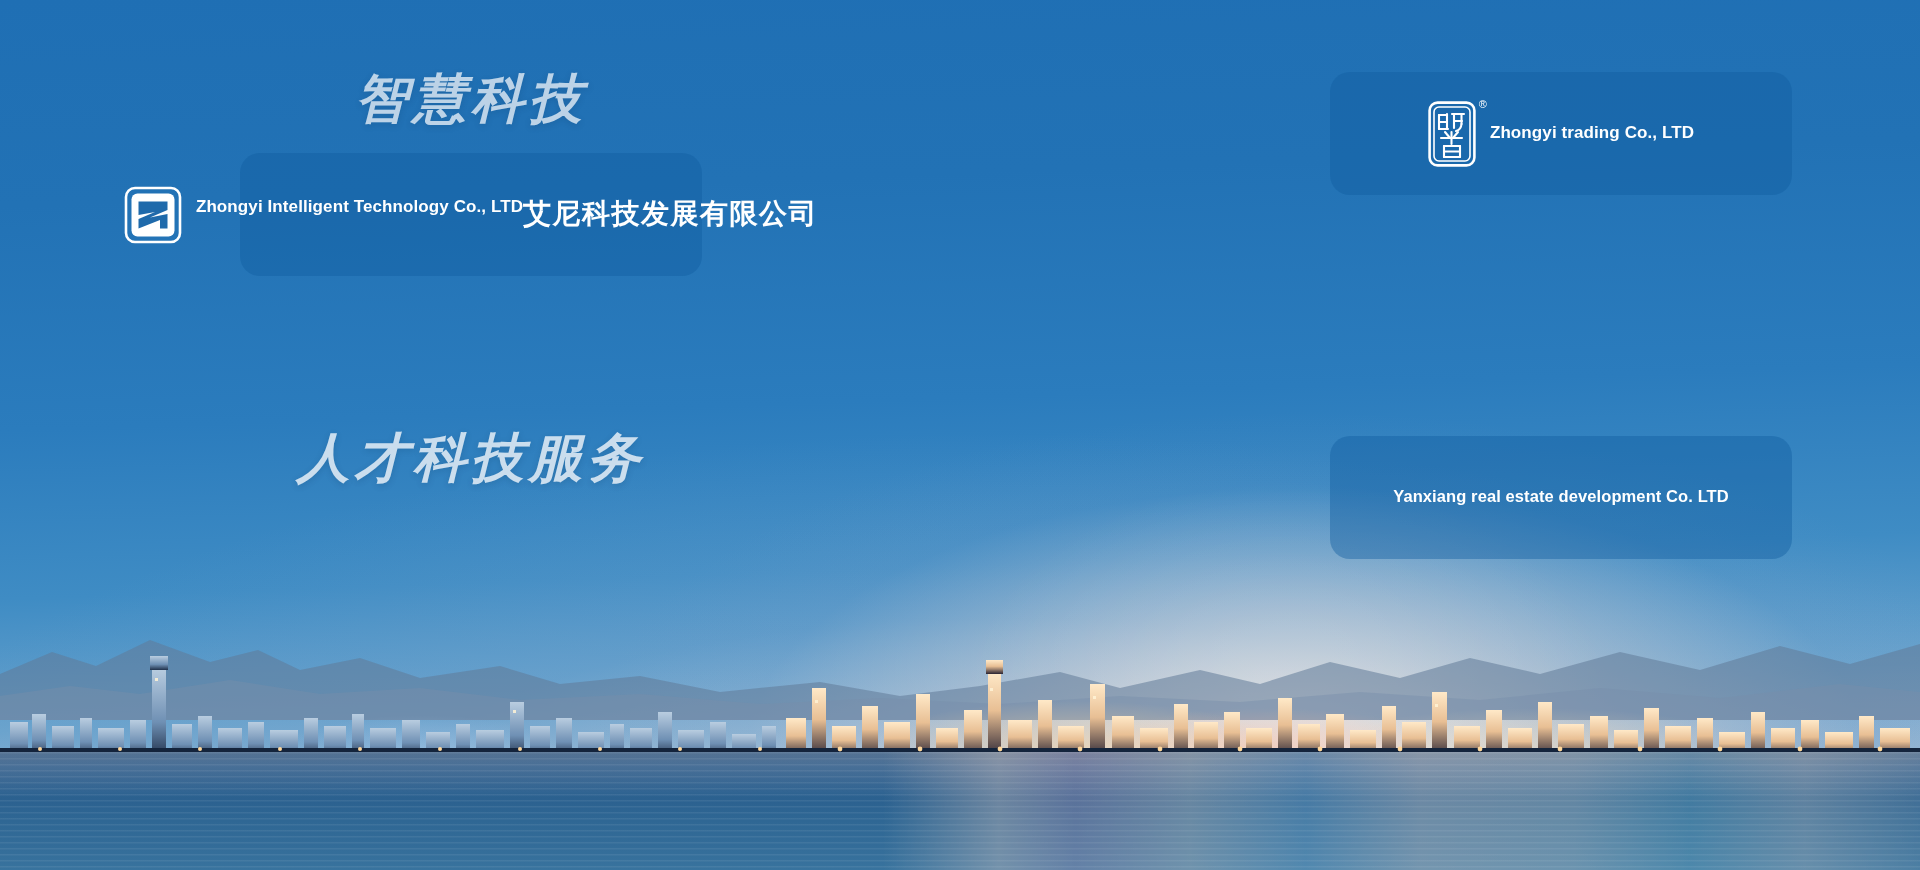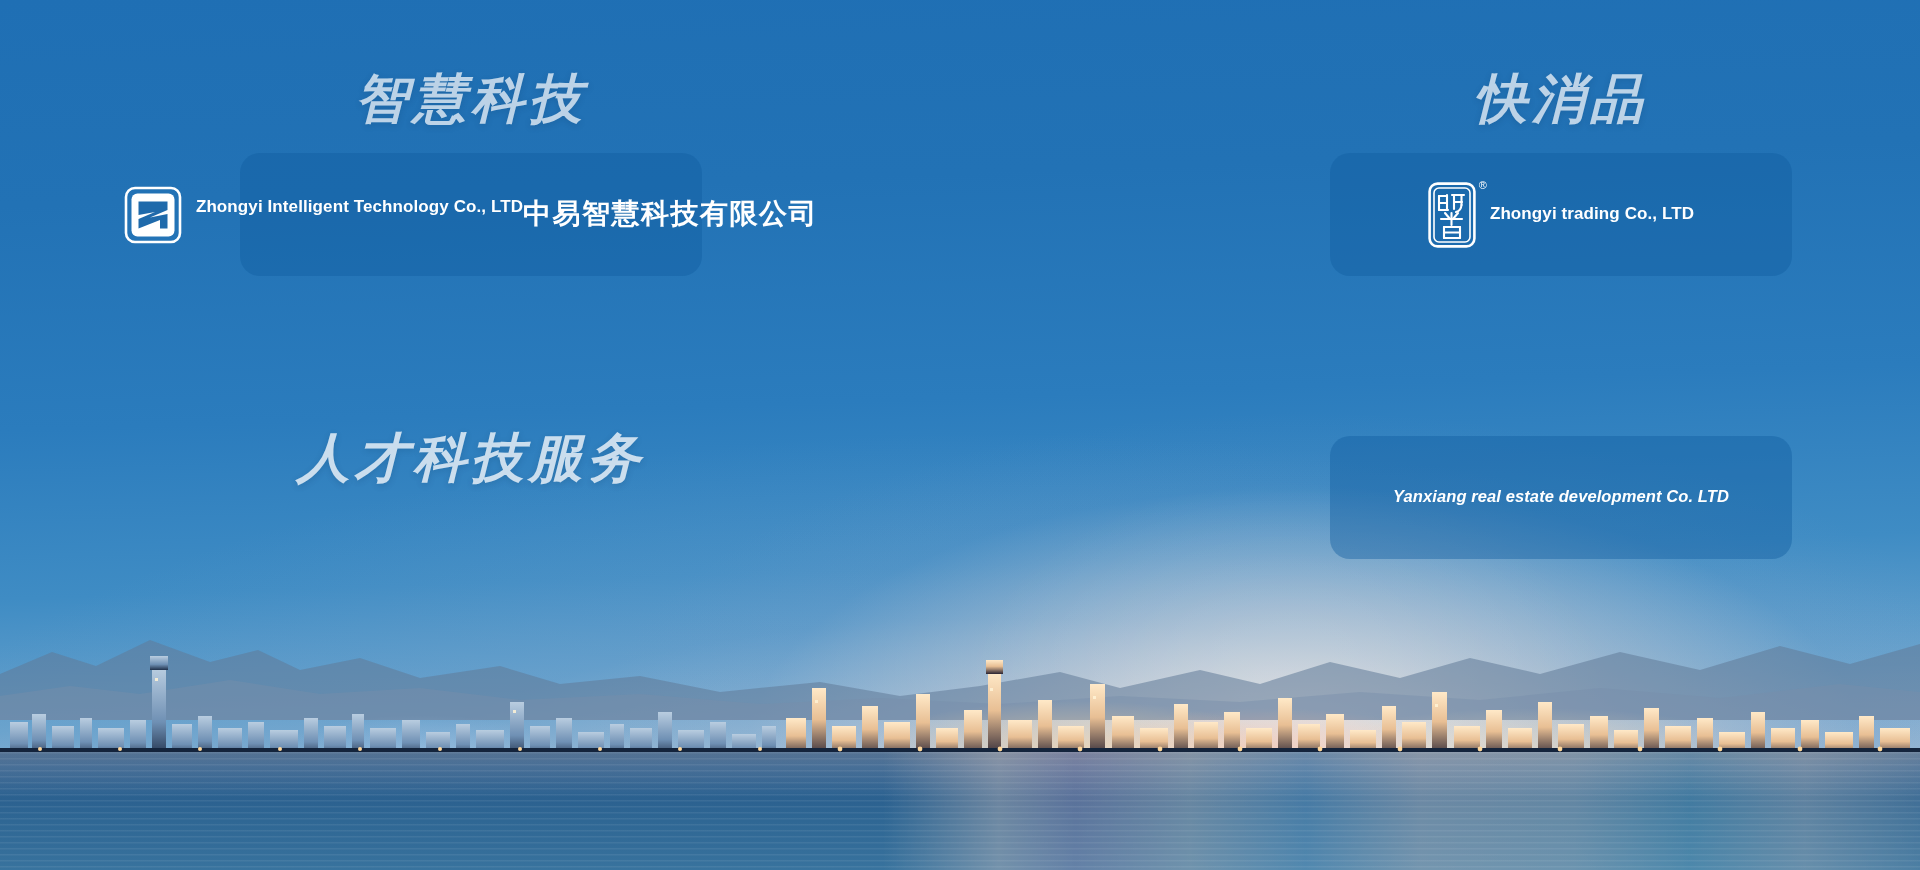"快消品" div.seg-heading { html: <div>快消品</div> -> none }
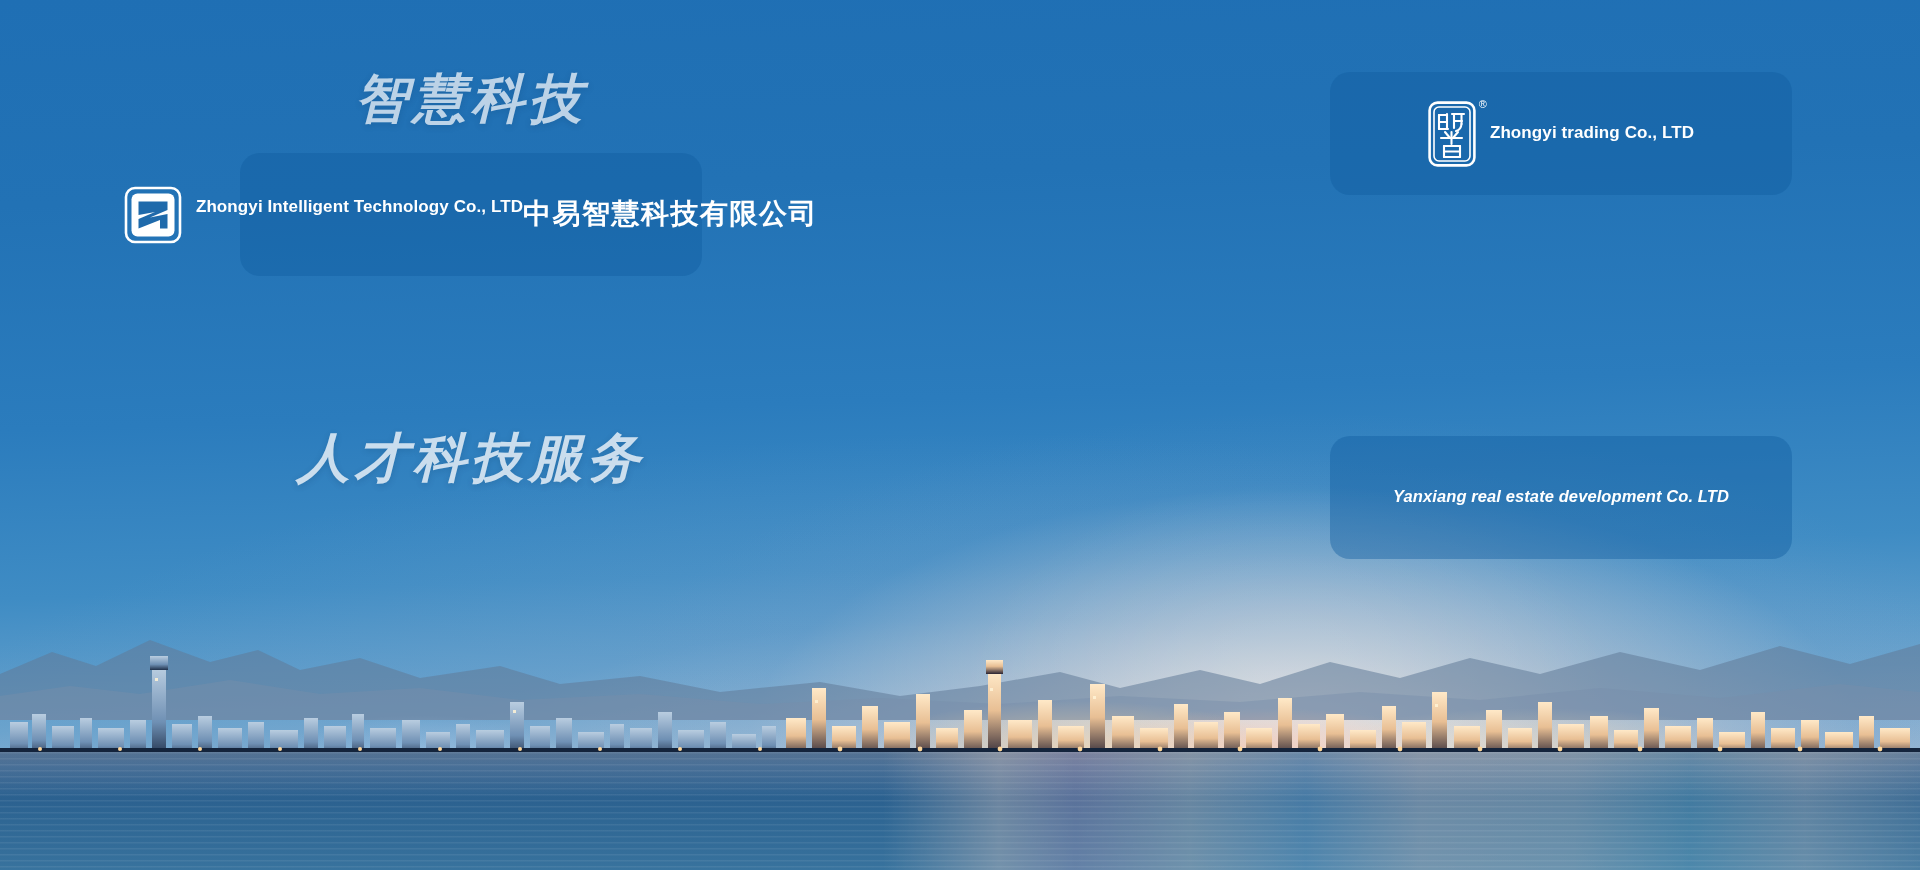"中易智慧科技有限公司" div.name-cn { text: 中易智慧科技 -> 艾尼科技发展 }
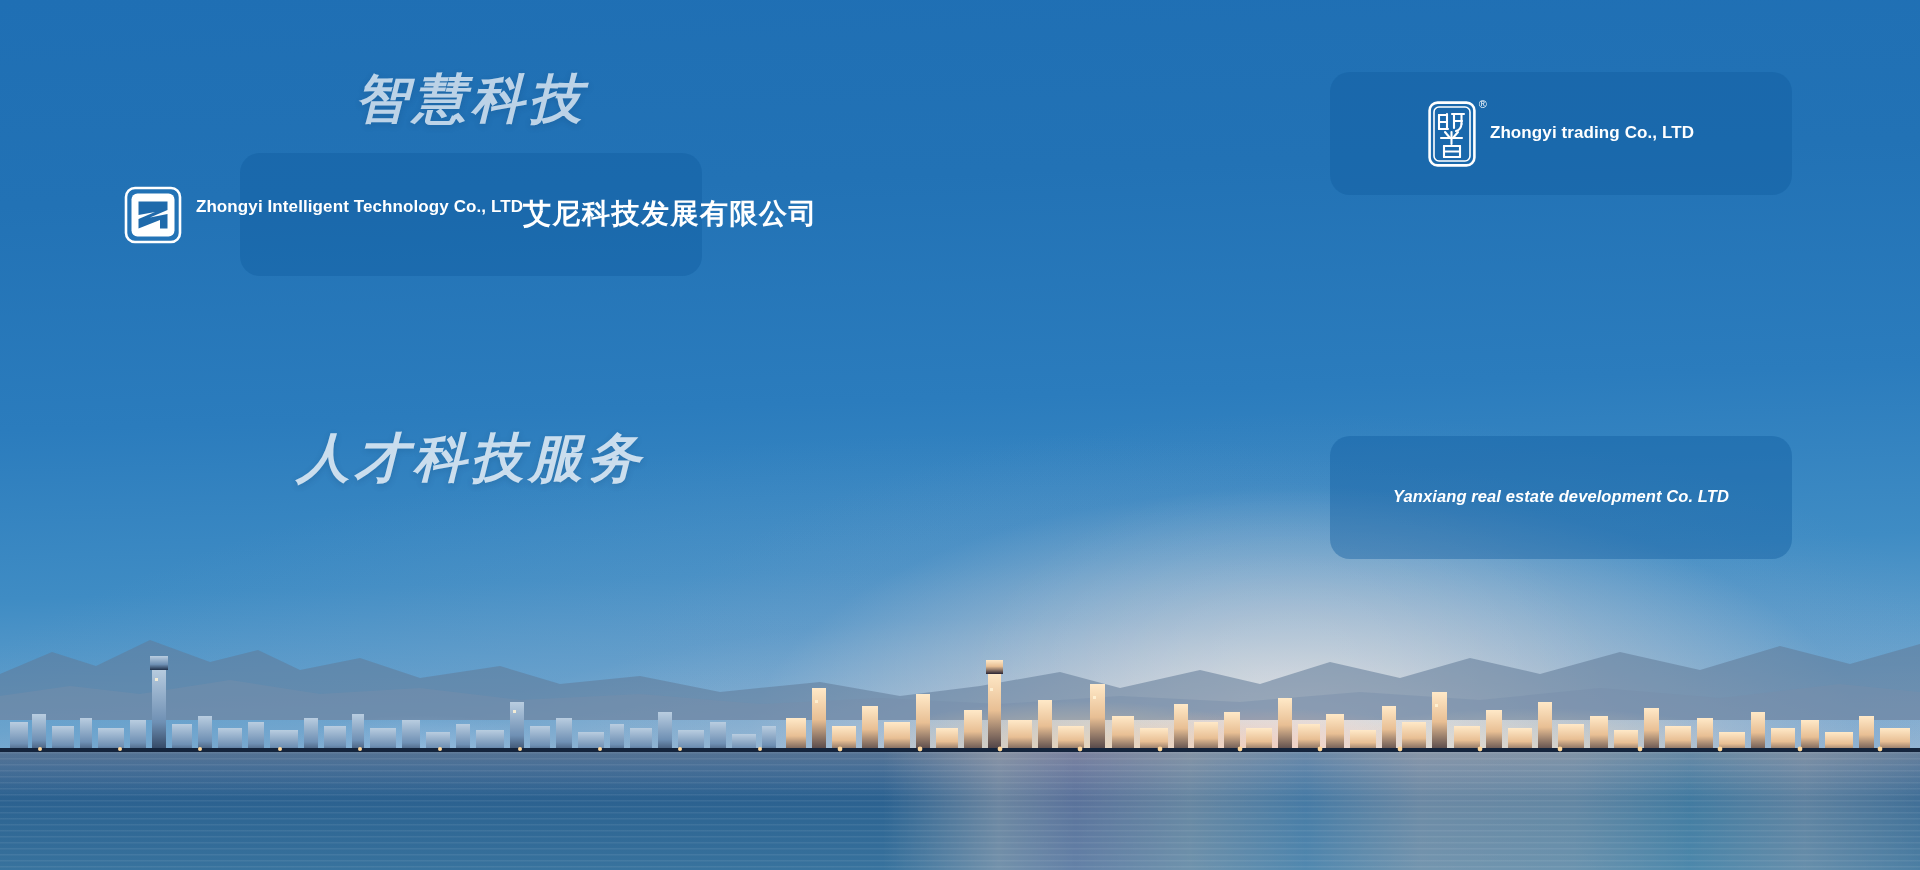"Yanxiang real estate development Co." .card-centered .card-row { font-style: italic -> none }
